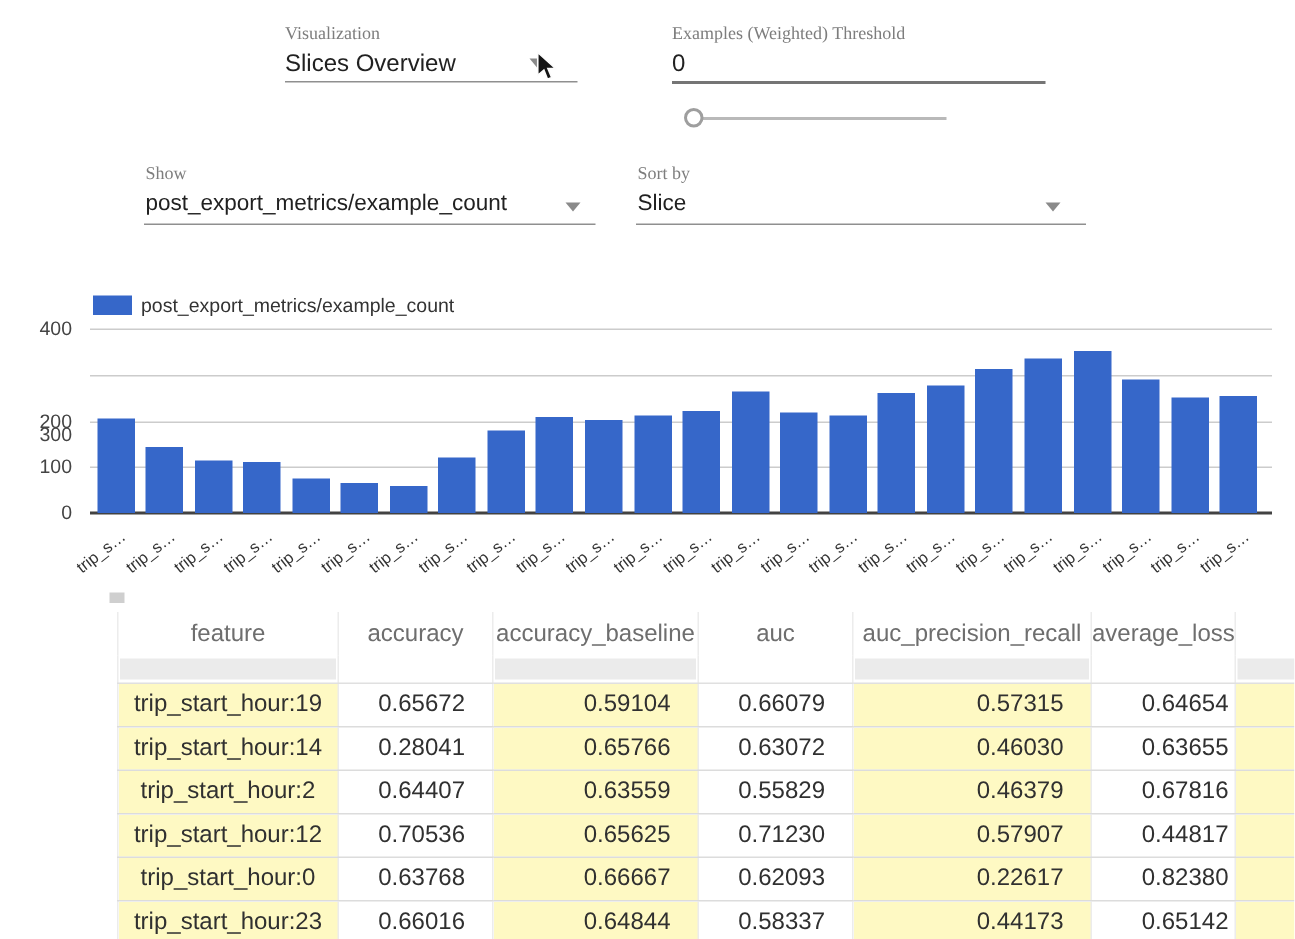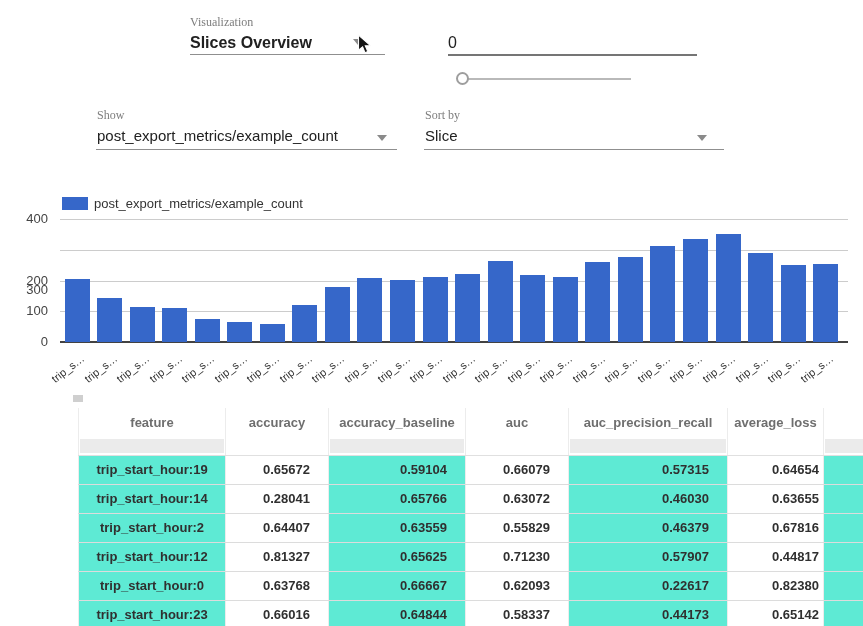"Examples (Weighted) Threshold" div.ctl-label { html: none -> <div>Examples (Weighted) Threshold</div> }
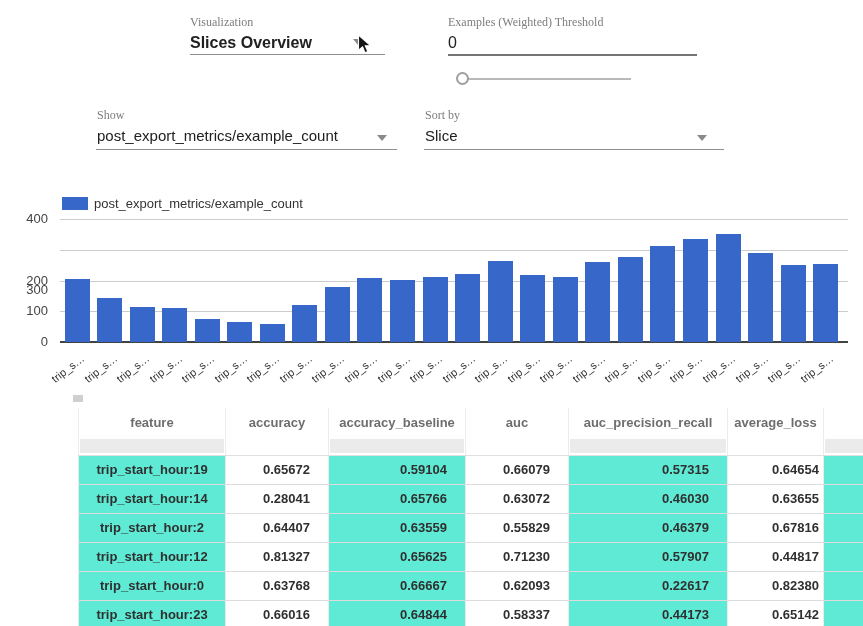"Slices Overview" div.ctl-value { font-weight: bold -> none }
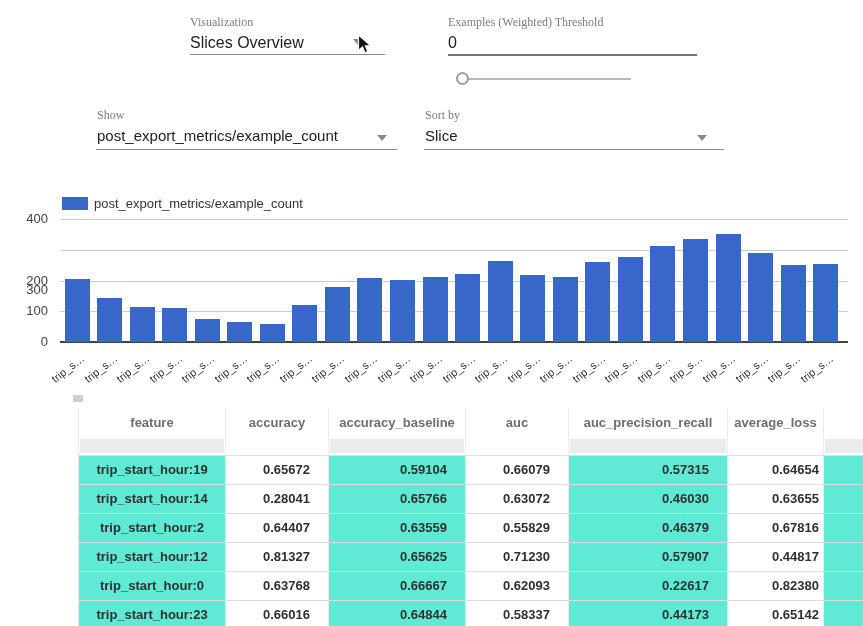"feature" .tfma-table th, .tfma-table td { font-size: 13px -> 16px; font-weight: bold -> normal }
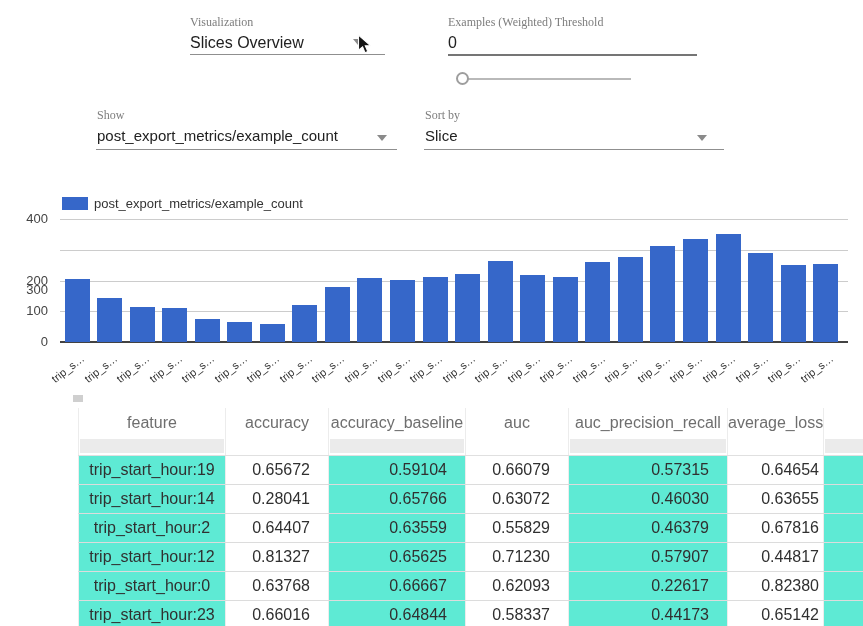"trip_start_hour:19" .tfma-table .shade { background: #5eead4 -> #fef9c3 }
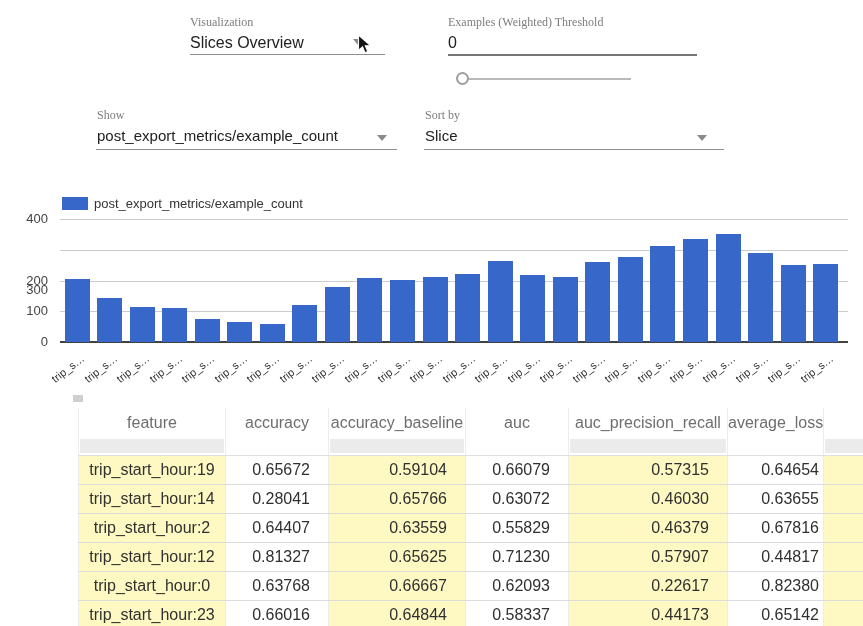"0.81327" td.num { text: 0.81327 -> 0.70536 }
